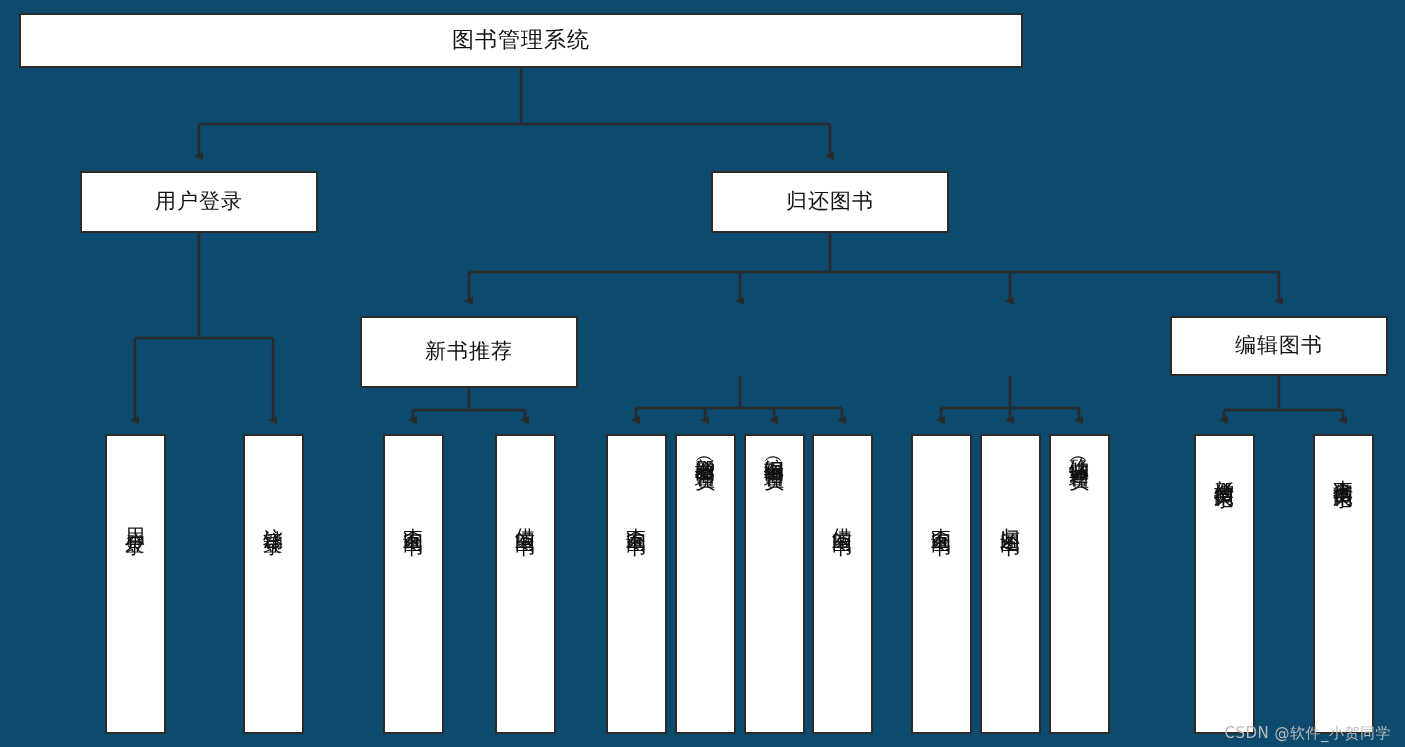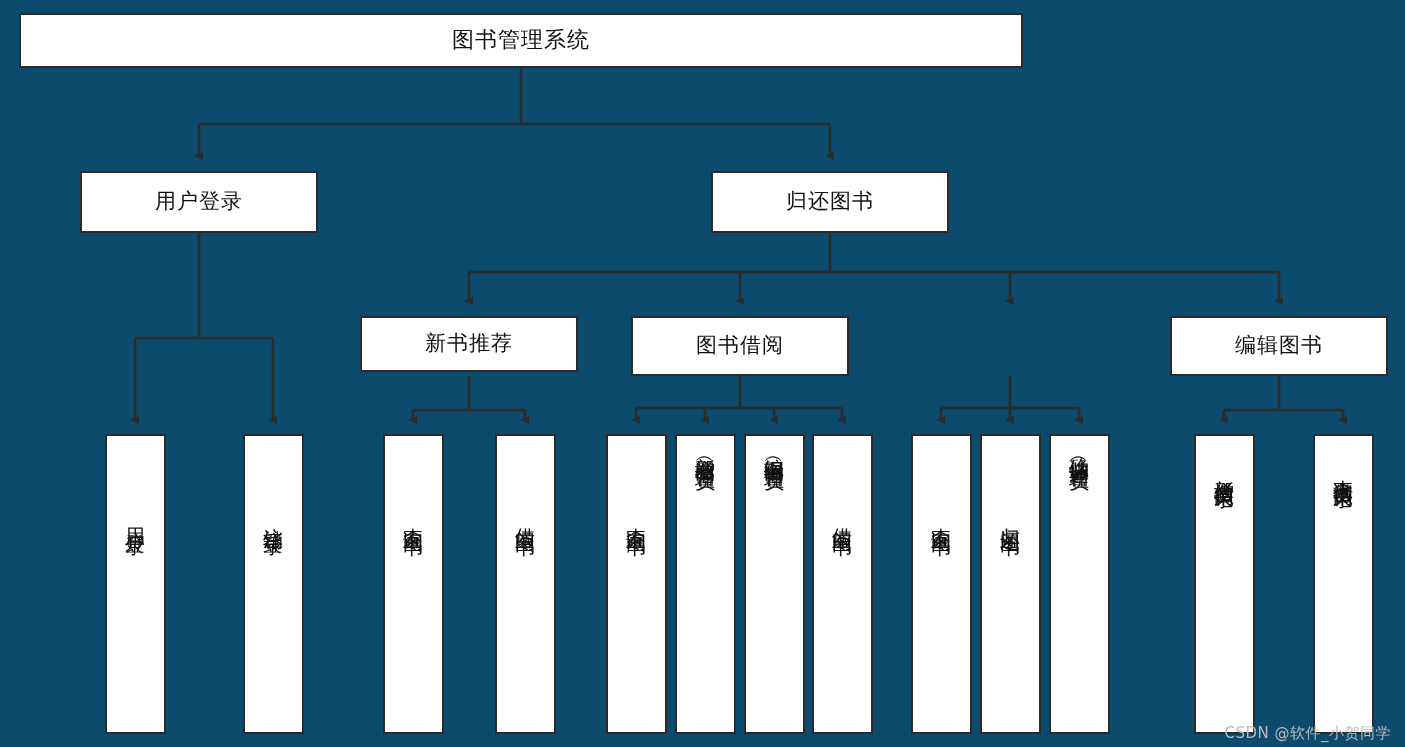"新书推荐" div.node { height: 56px -> 72px }
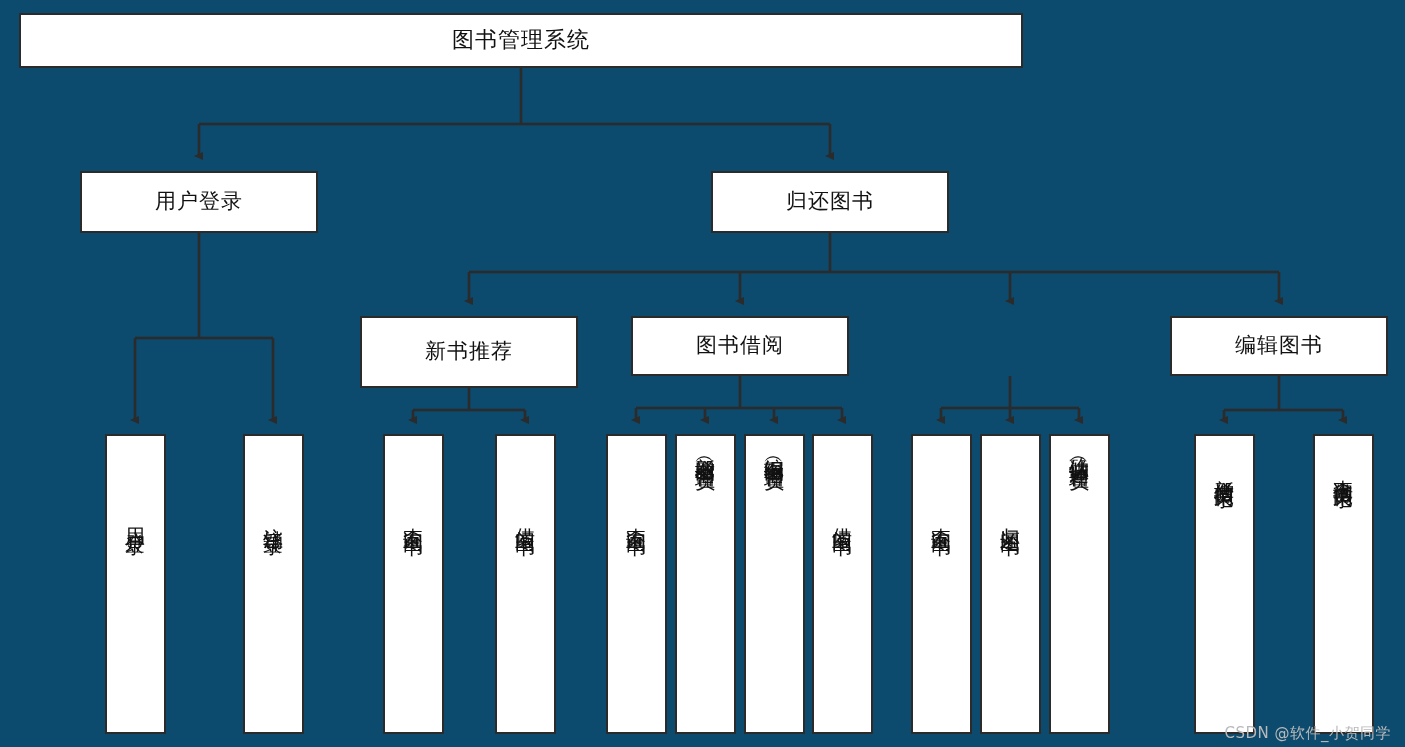"图书借阅" div.node { html: <div> <span>图书借阅</span> </div> -> none }
